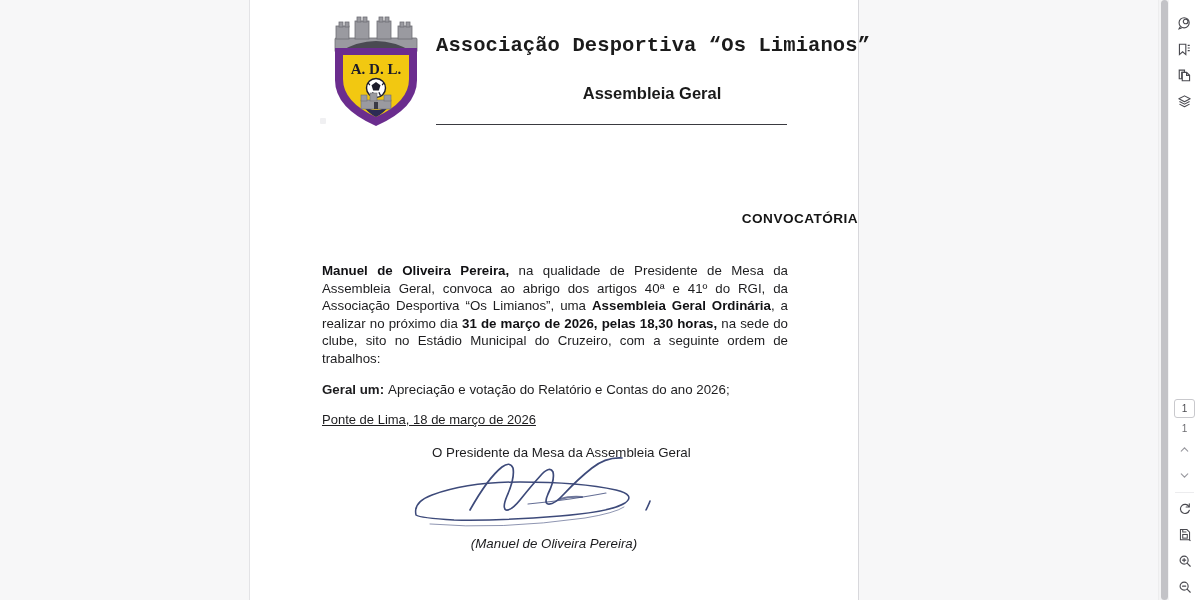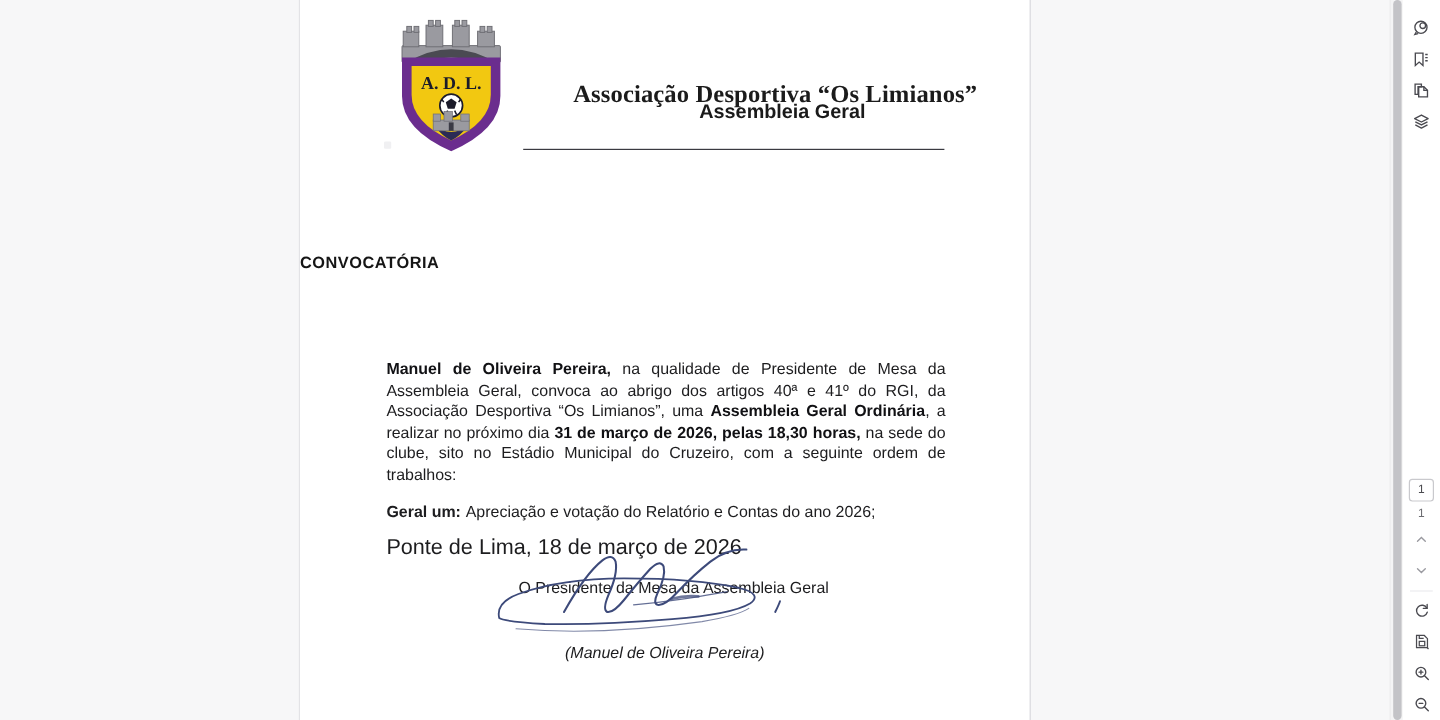"Associação Desportiva “Os Limianos”" .org-title { font-family: Liberation Serif, serif -> Liberation Mono, monospace; margin-top: 34px -> none }
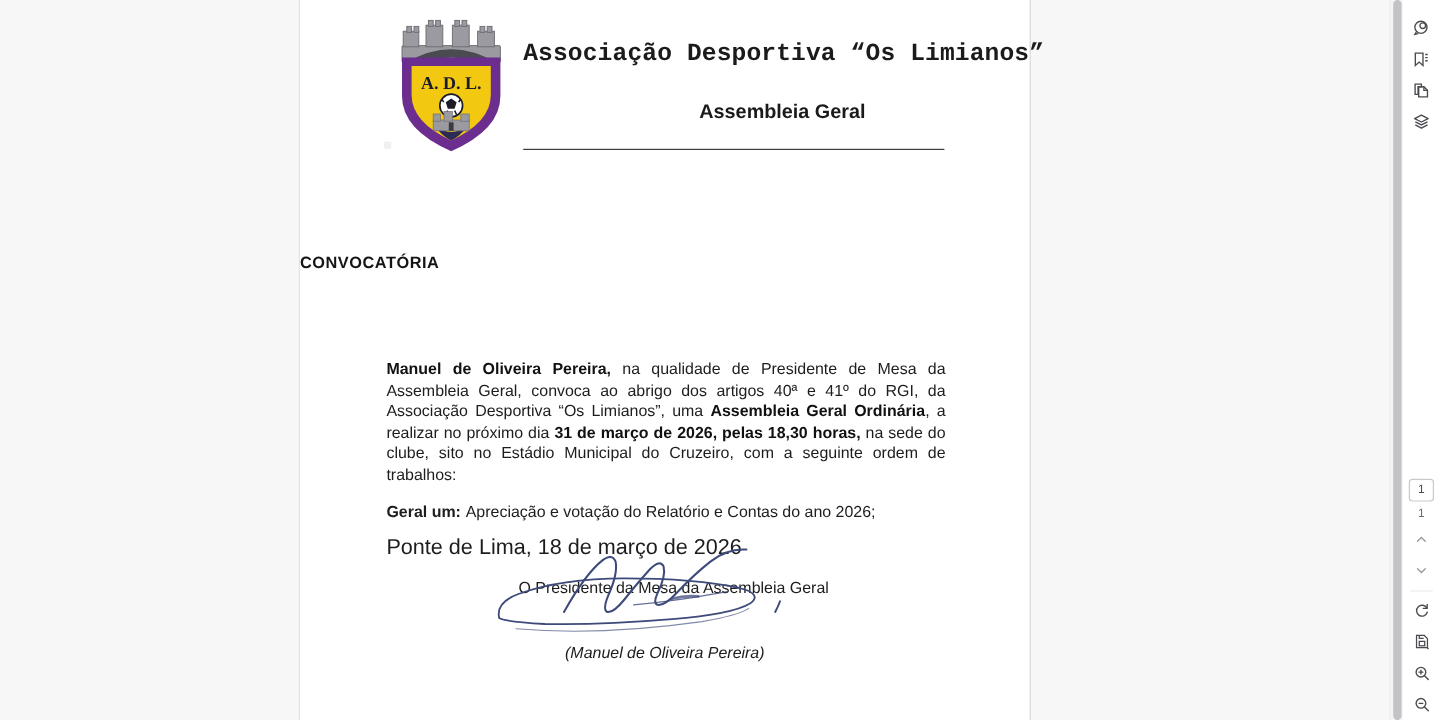"CONVOCATÓRIA" .doc-heading { text-align: left -> right }
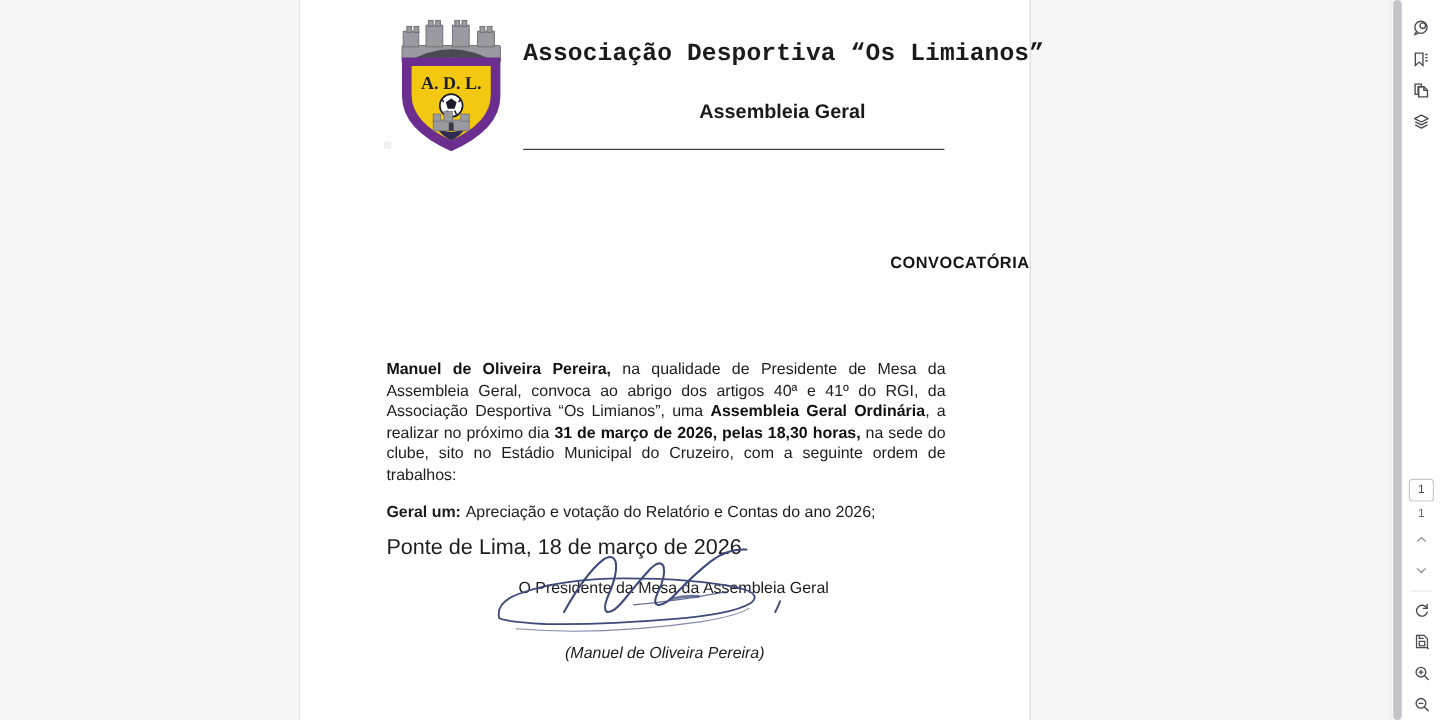"Manuel de Oliveira Pereira, na" .body-block { margin-top: 37px -> none }
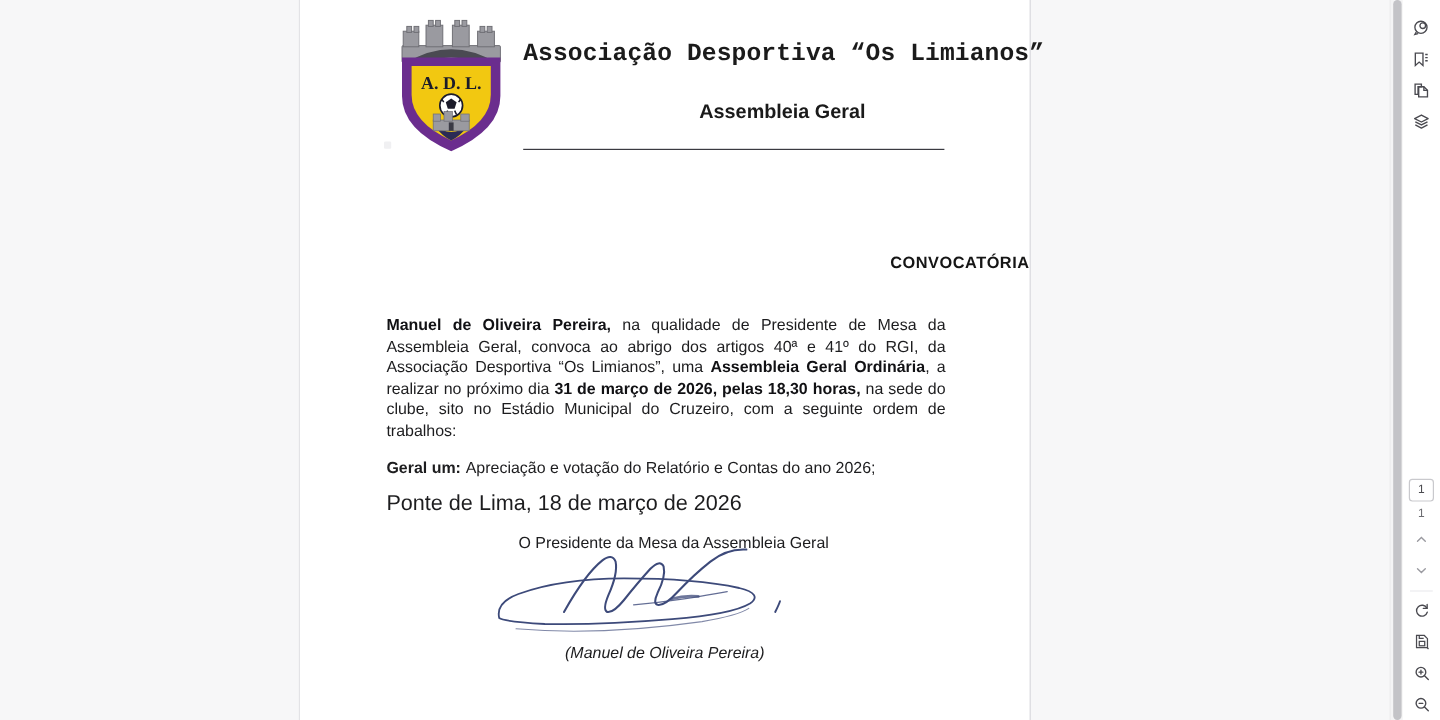"Ponte de Lima, 18 de" .place-line { font-size: 18px -> 13px; text-decoration: none -> underline }
